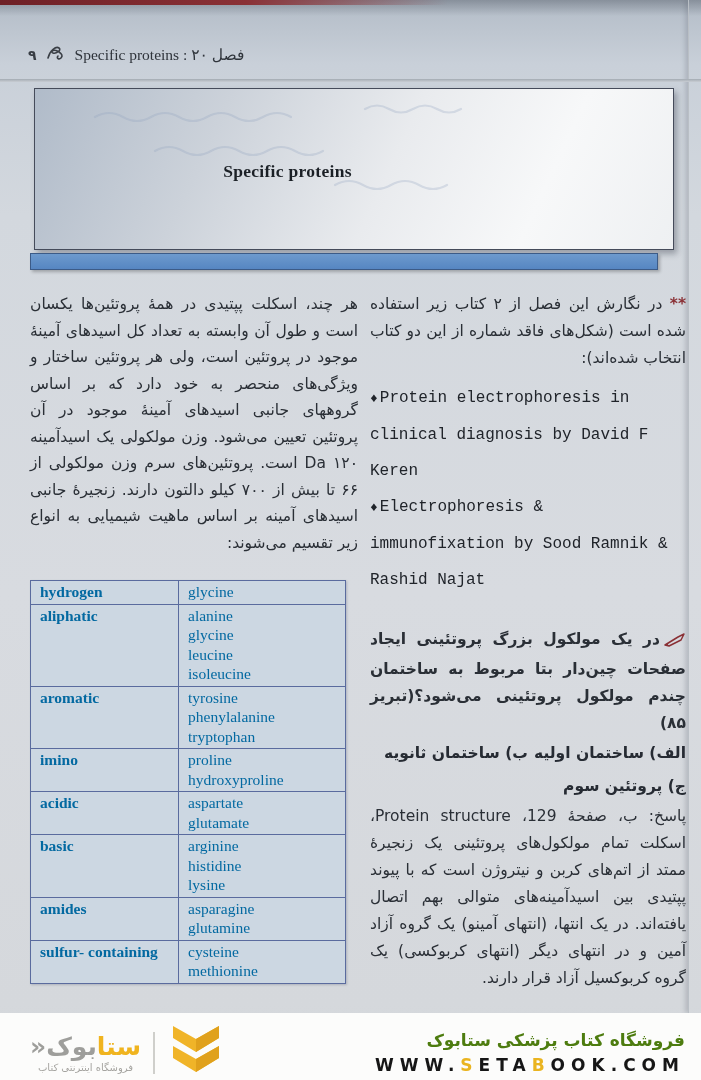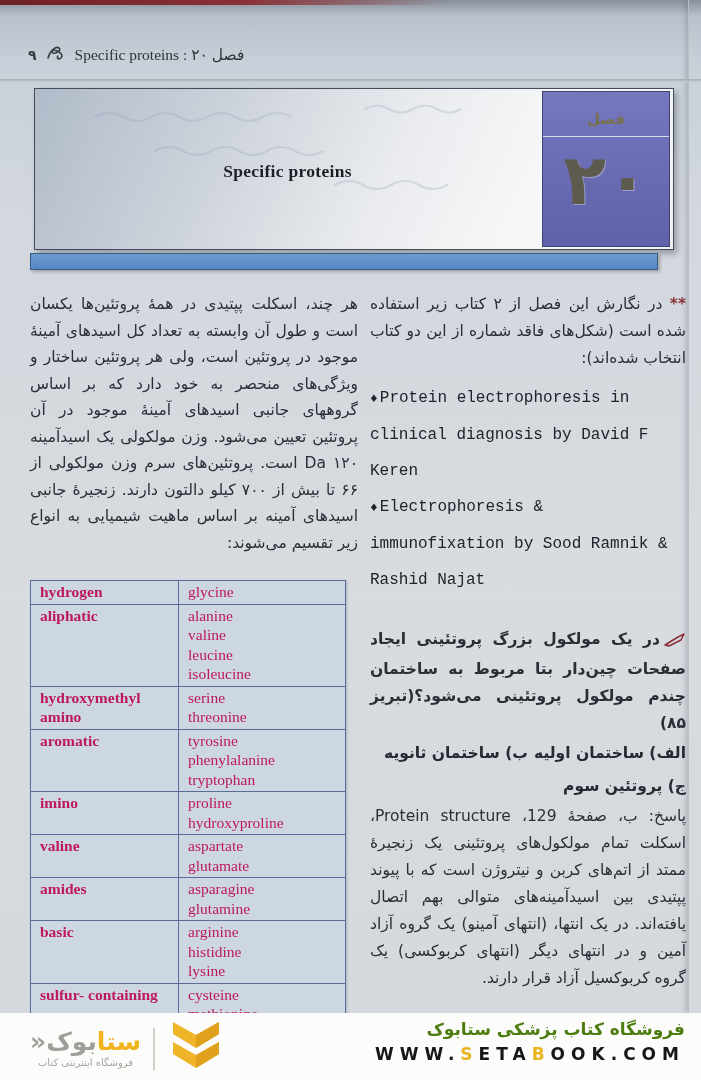"فصل" div.chapter-box { html: <div> <div>فصل</div> <div></div> <div>۲۰</div> </div> -> none }
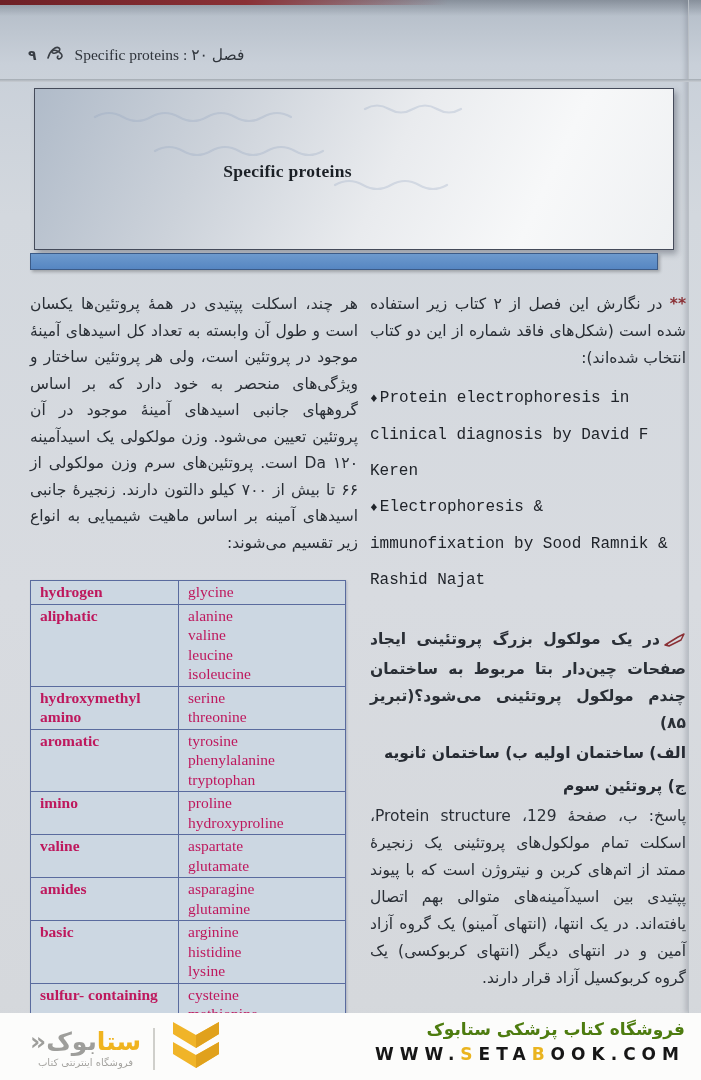"hydrogen" table.amino td { color: #be185d -> #0369a1 }
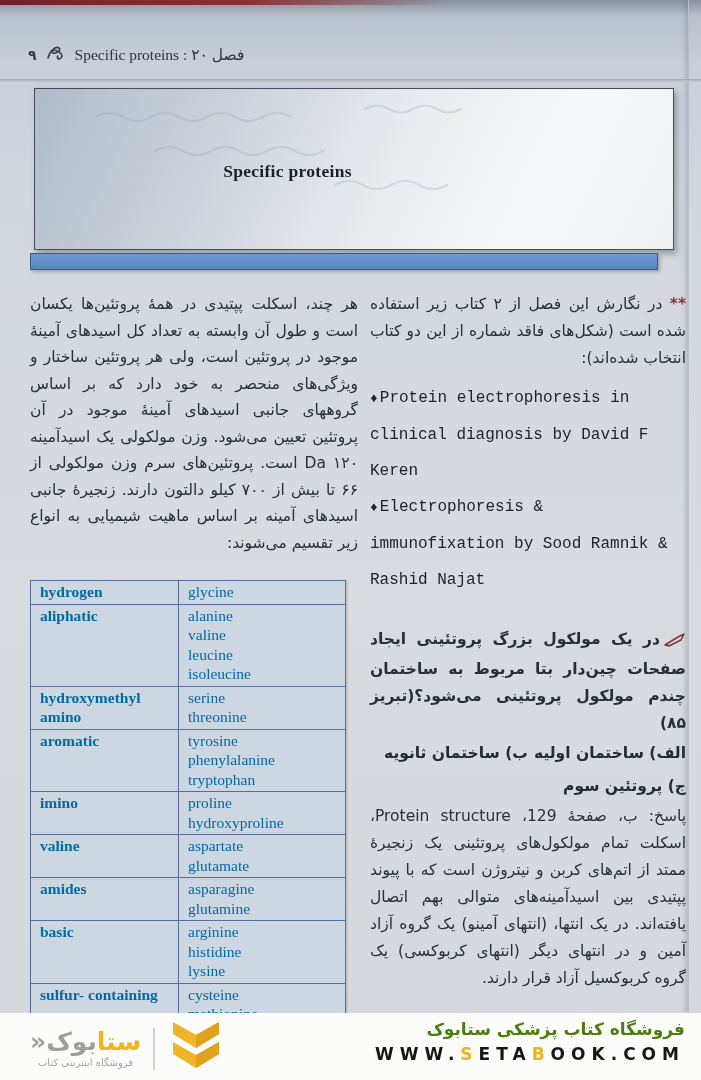"alanine" td { text: valine -> glycine }
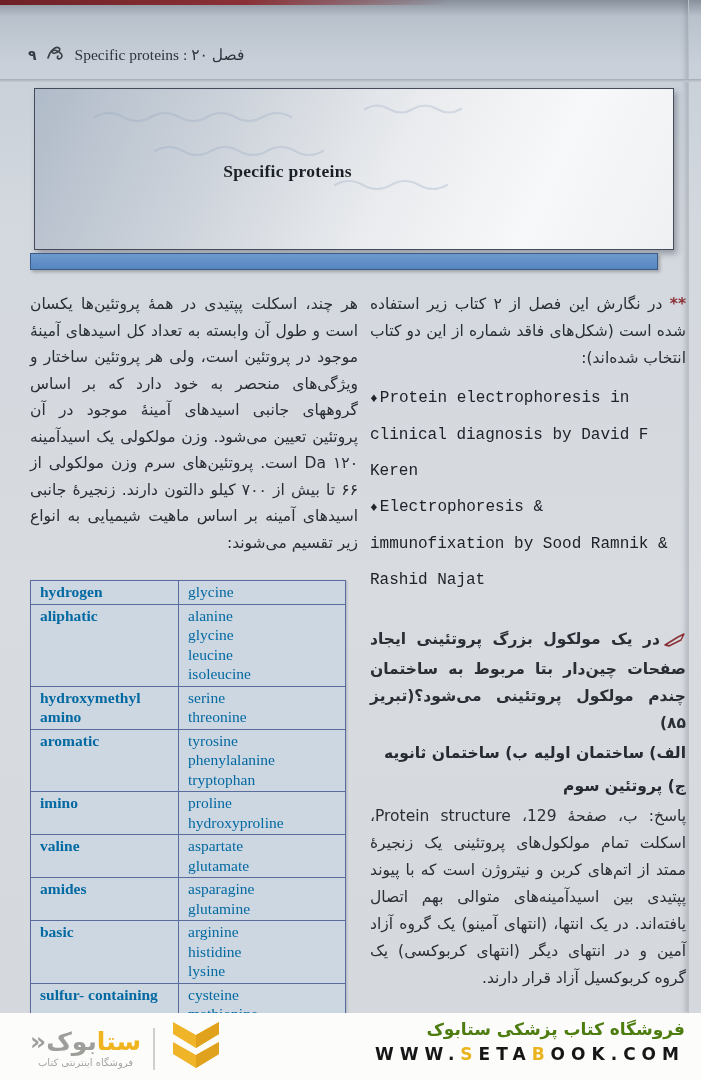"hydroxymethyl" tr { html: <tr> <td>hydroxymethyl amino</td> <td>serine threonine</td> </tr> -> none }
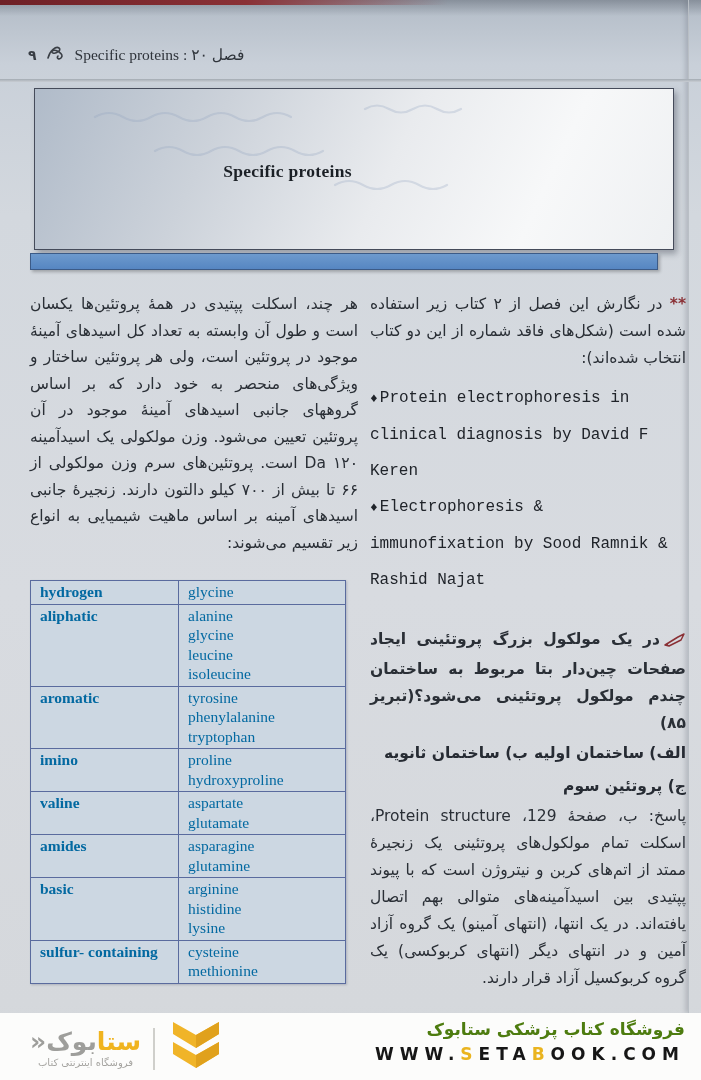"valine" td.grp { text: valine -> acidic }
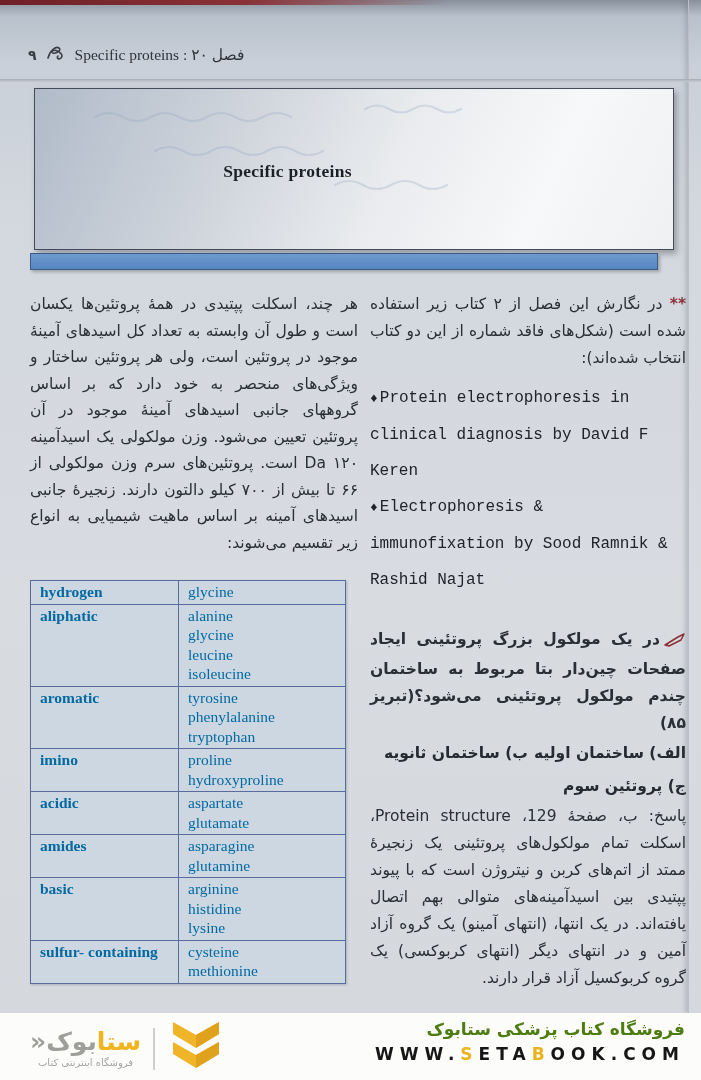"amides" tr { order: before "basic" -> after "basic" }
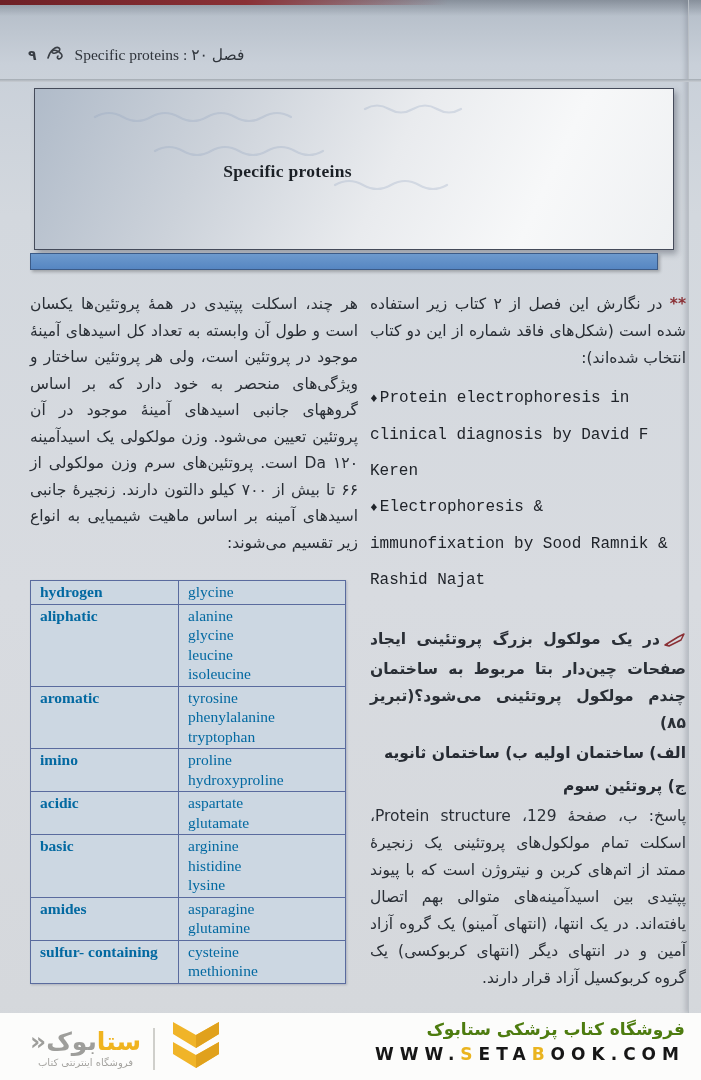"ستابوک«" .footer { align-items: none -> center; padding: 4px 16px 0 30px -> 13px 16px 0 30px }
